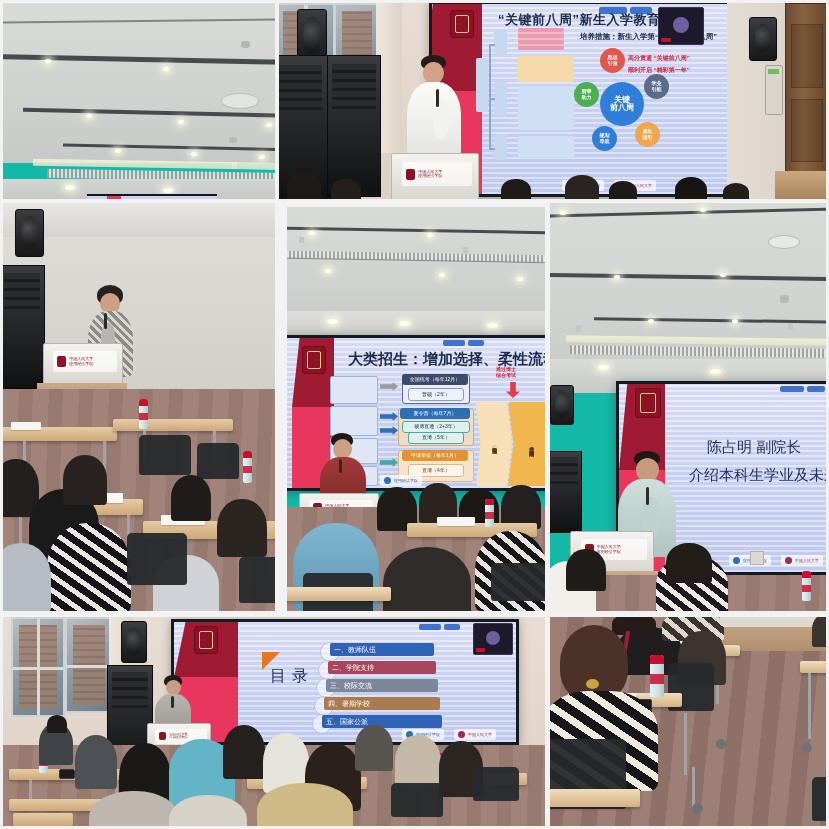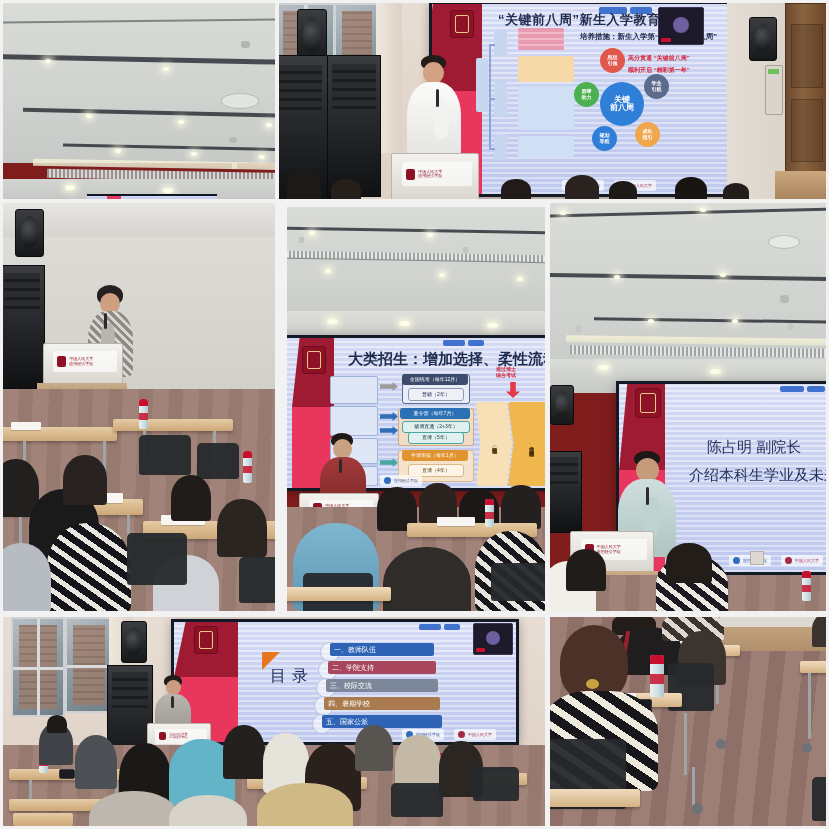"“关键前八周”新生入学教育" .tile { background: #7f1d1d -> #14b8a6 }
